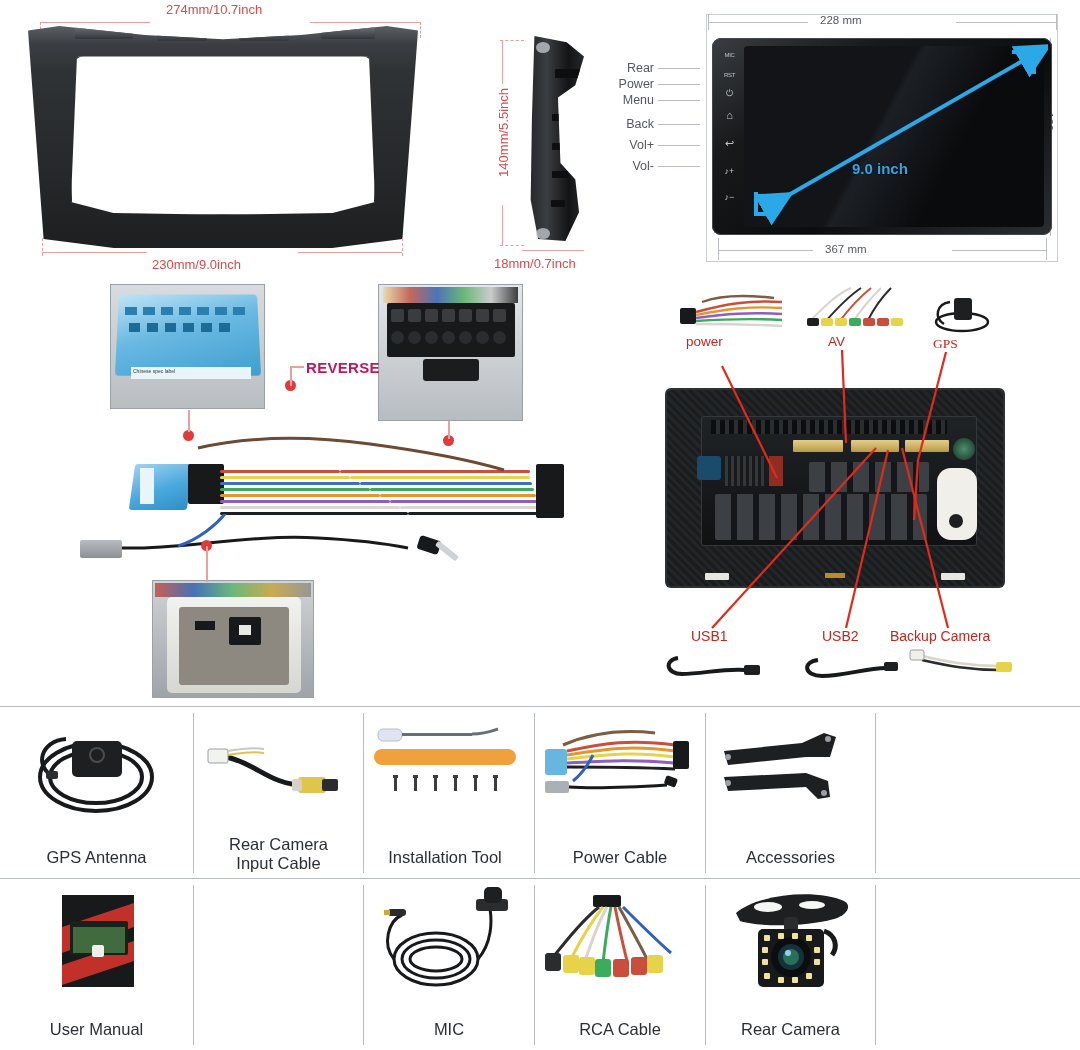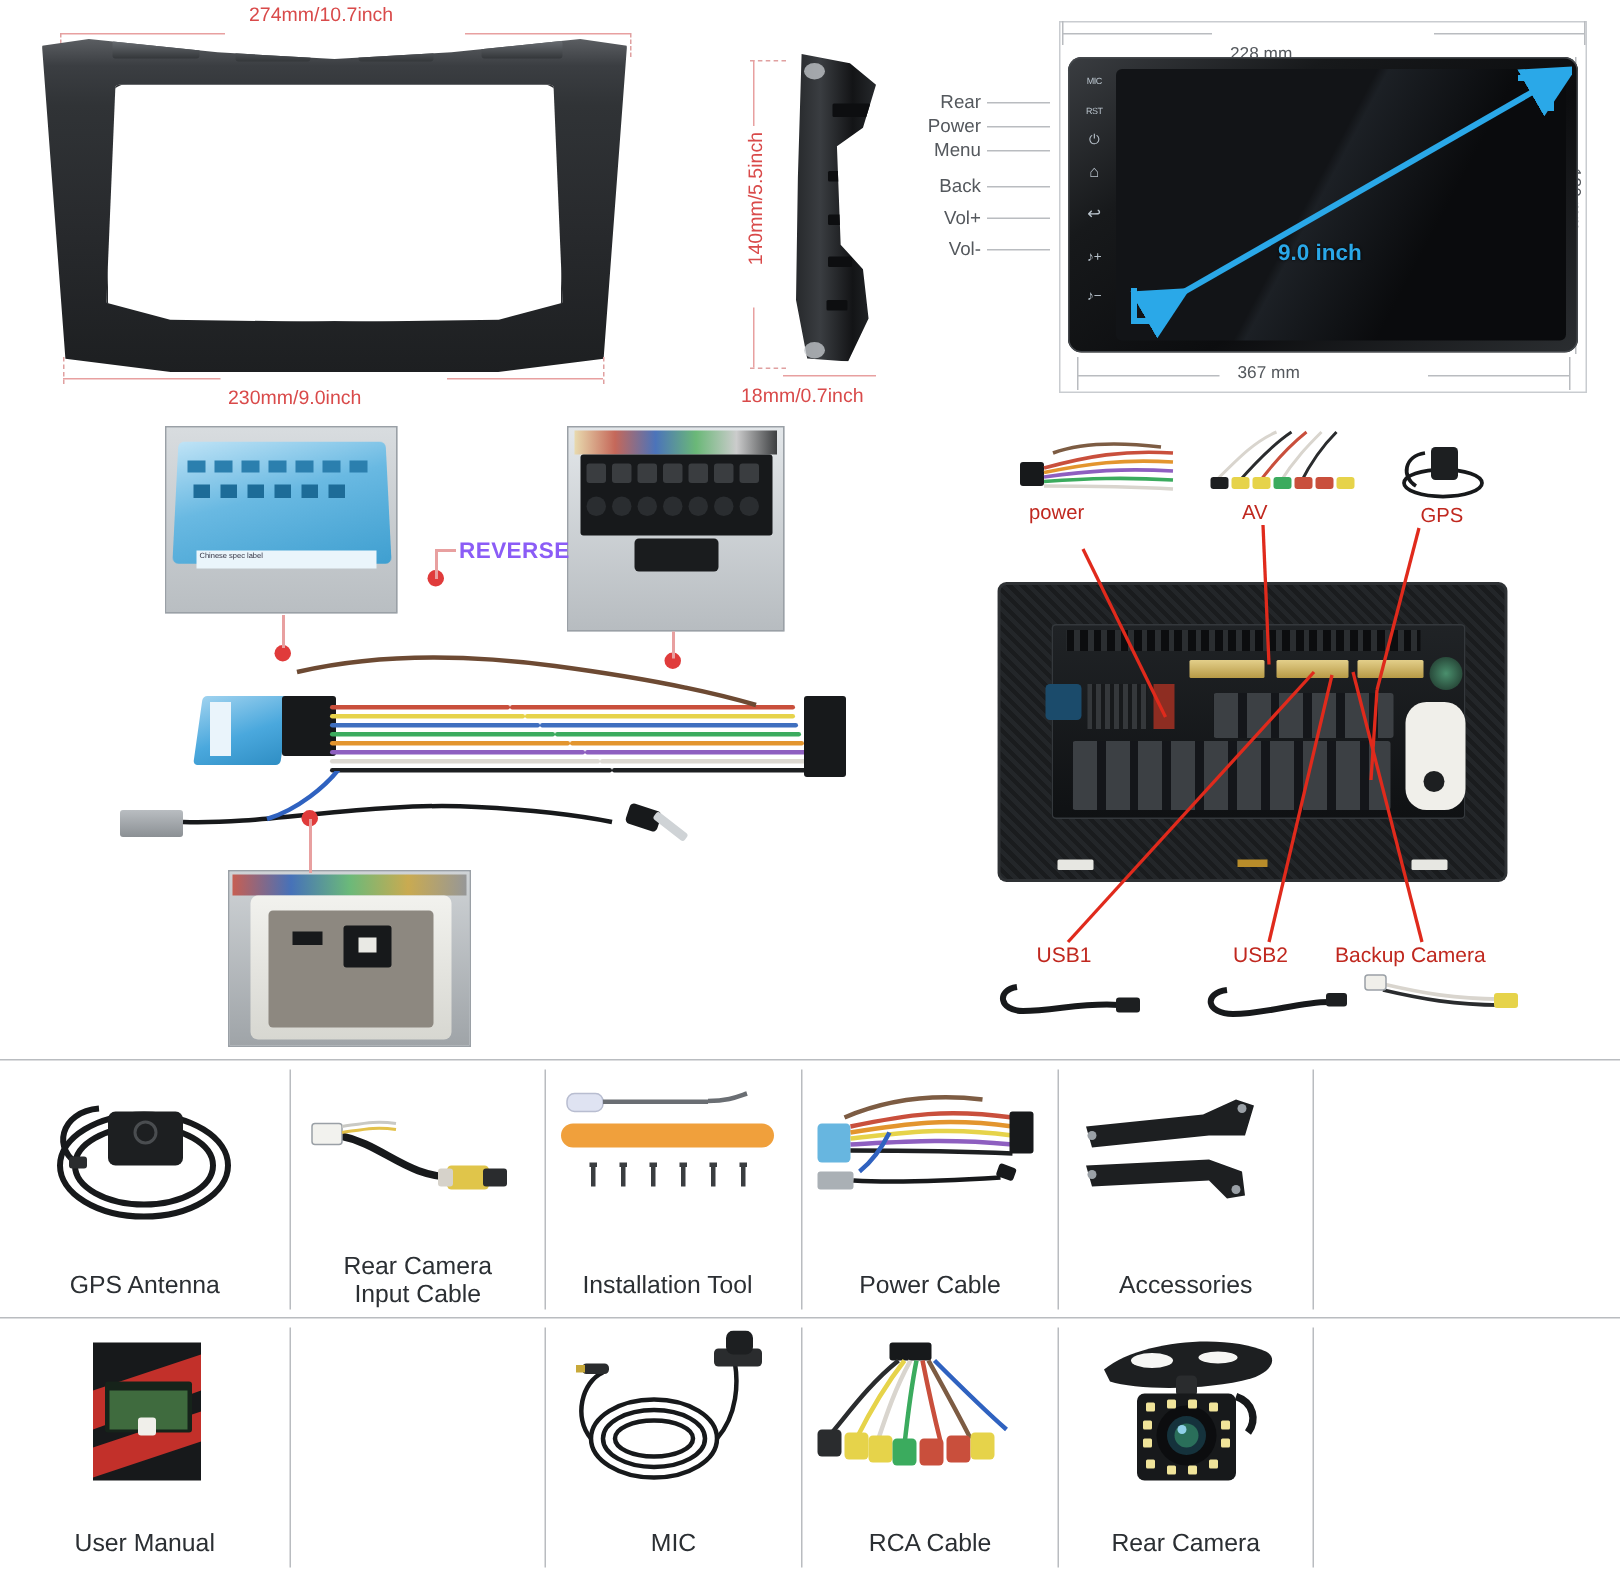"228 mm" div.gray-label { margin-top: 16px -> none }
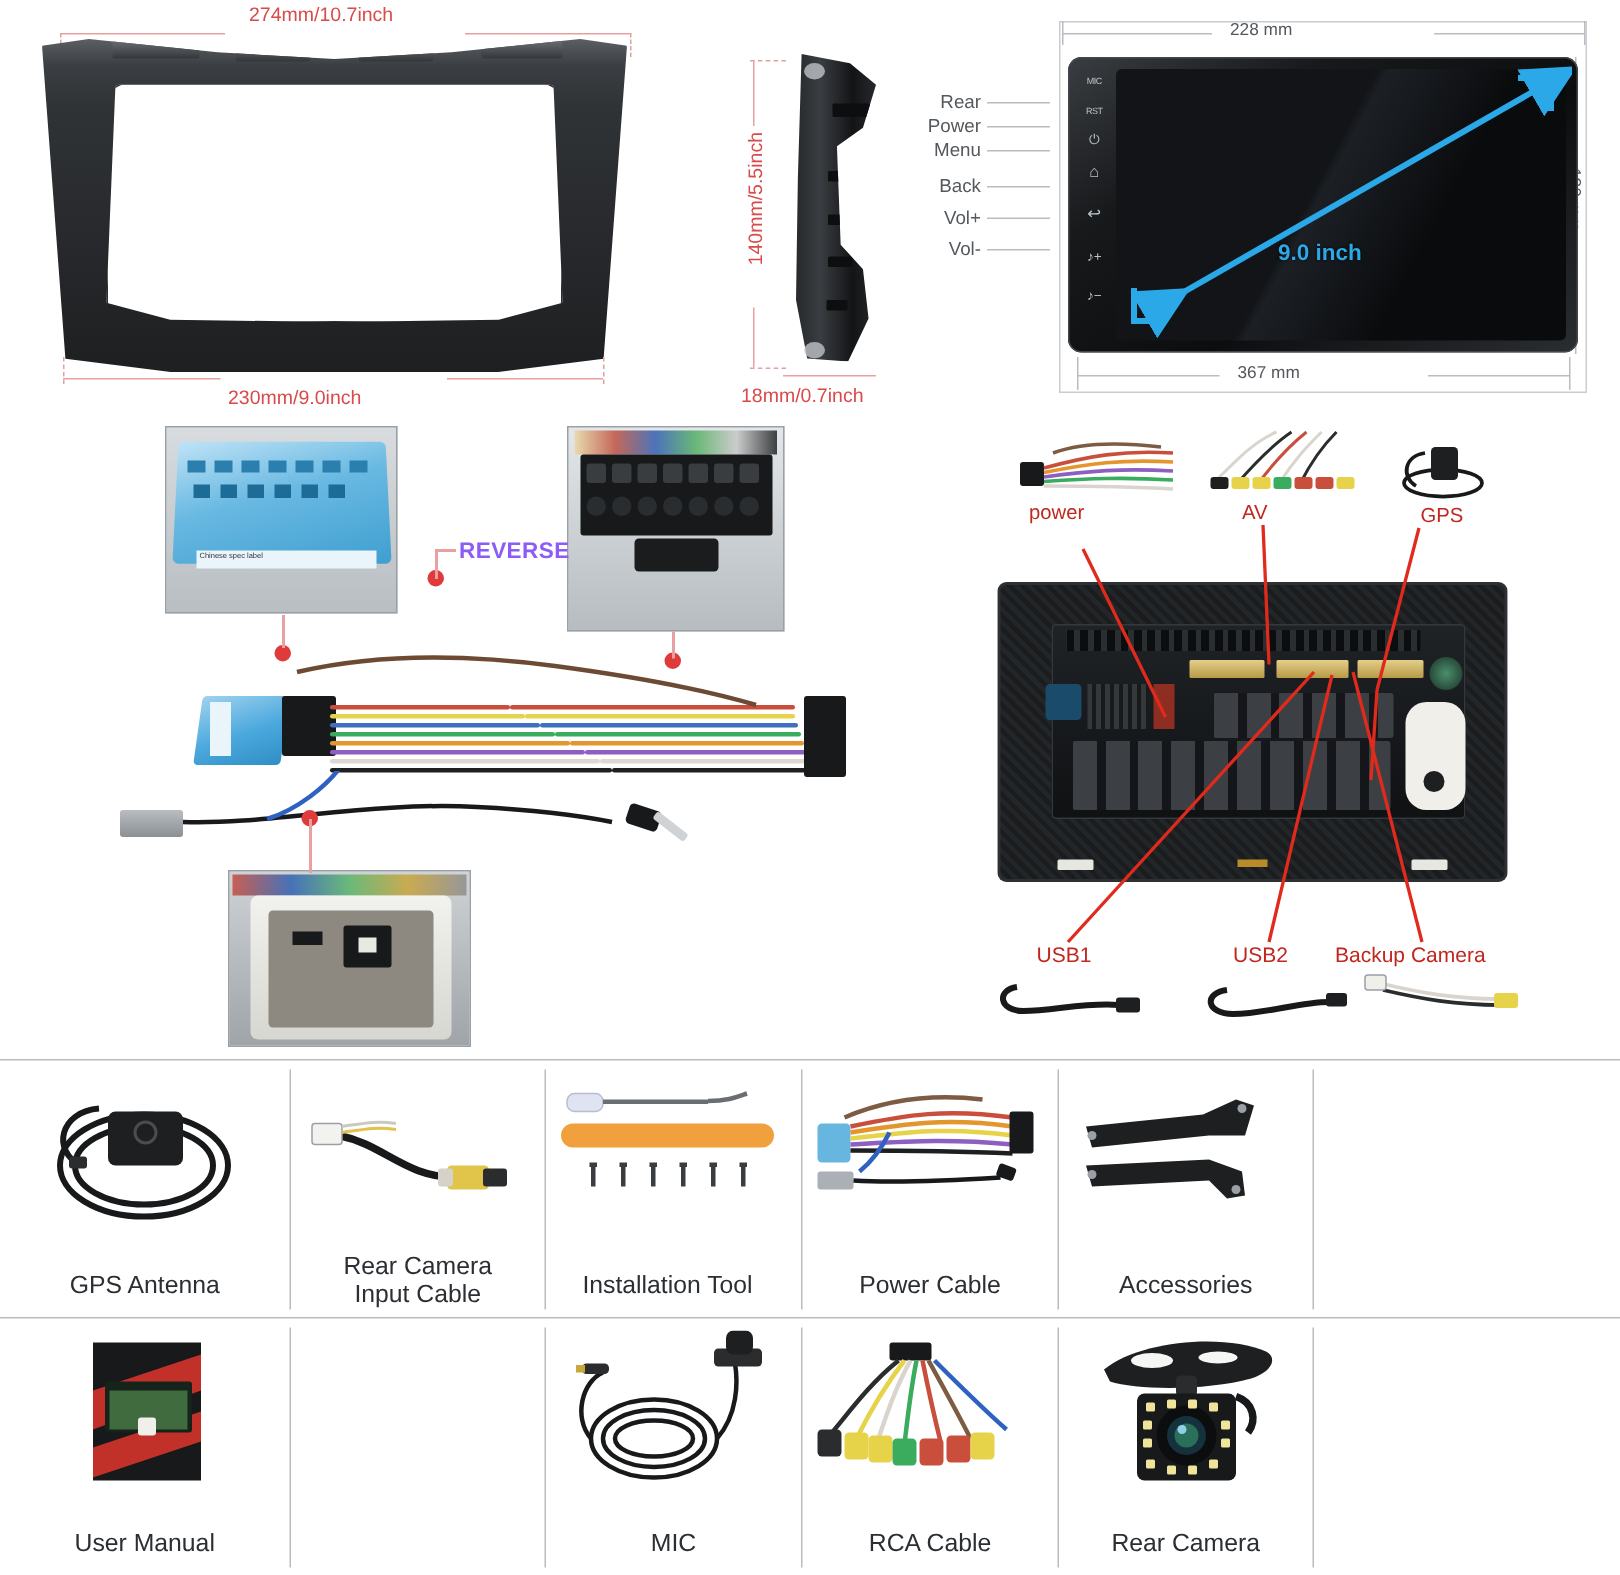"GPS" div.port-label { font-family: none -> Liberation Serif, serif; left: 297px -> 283px }
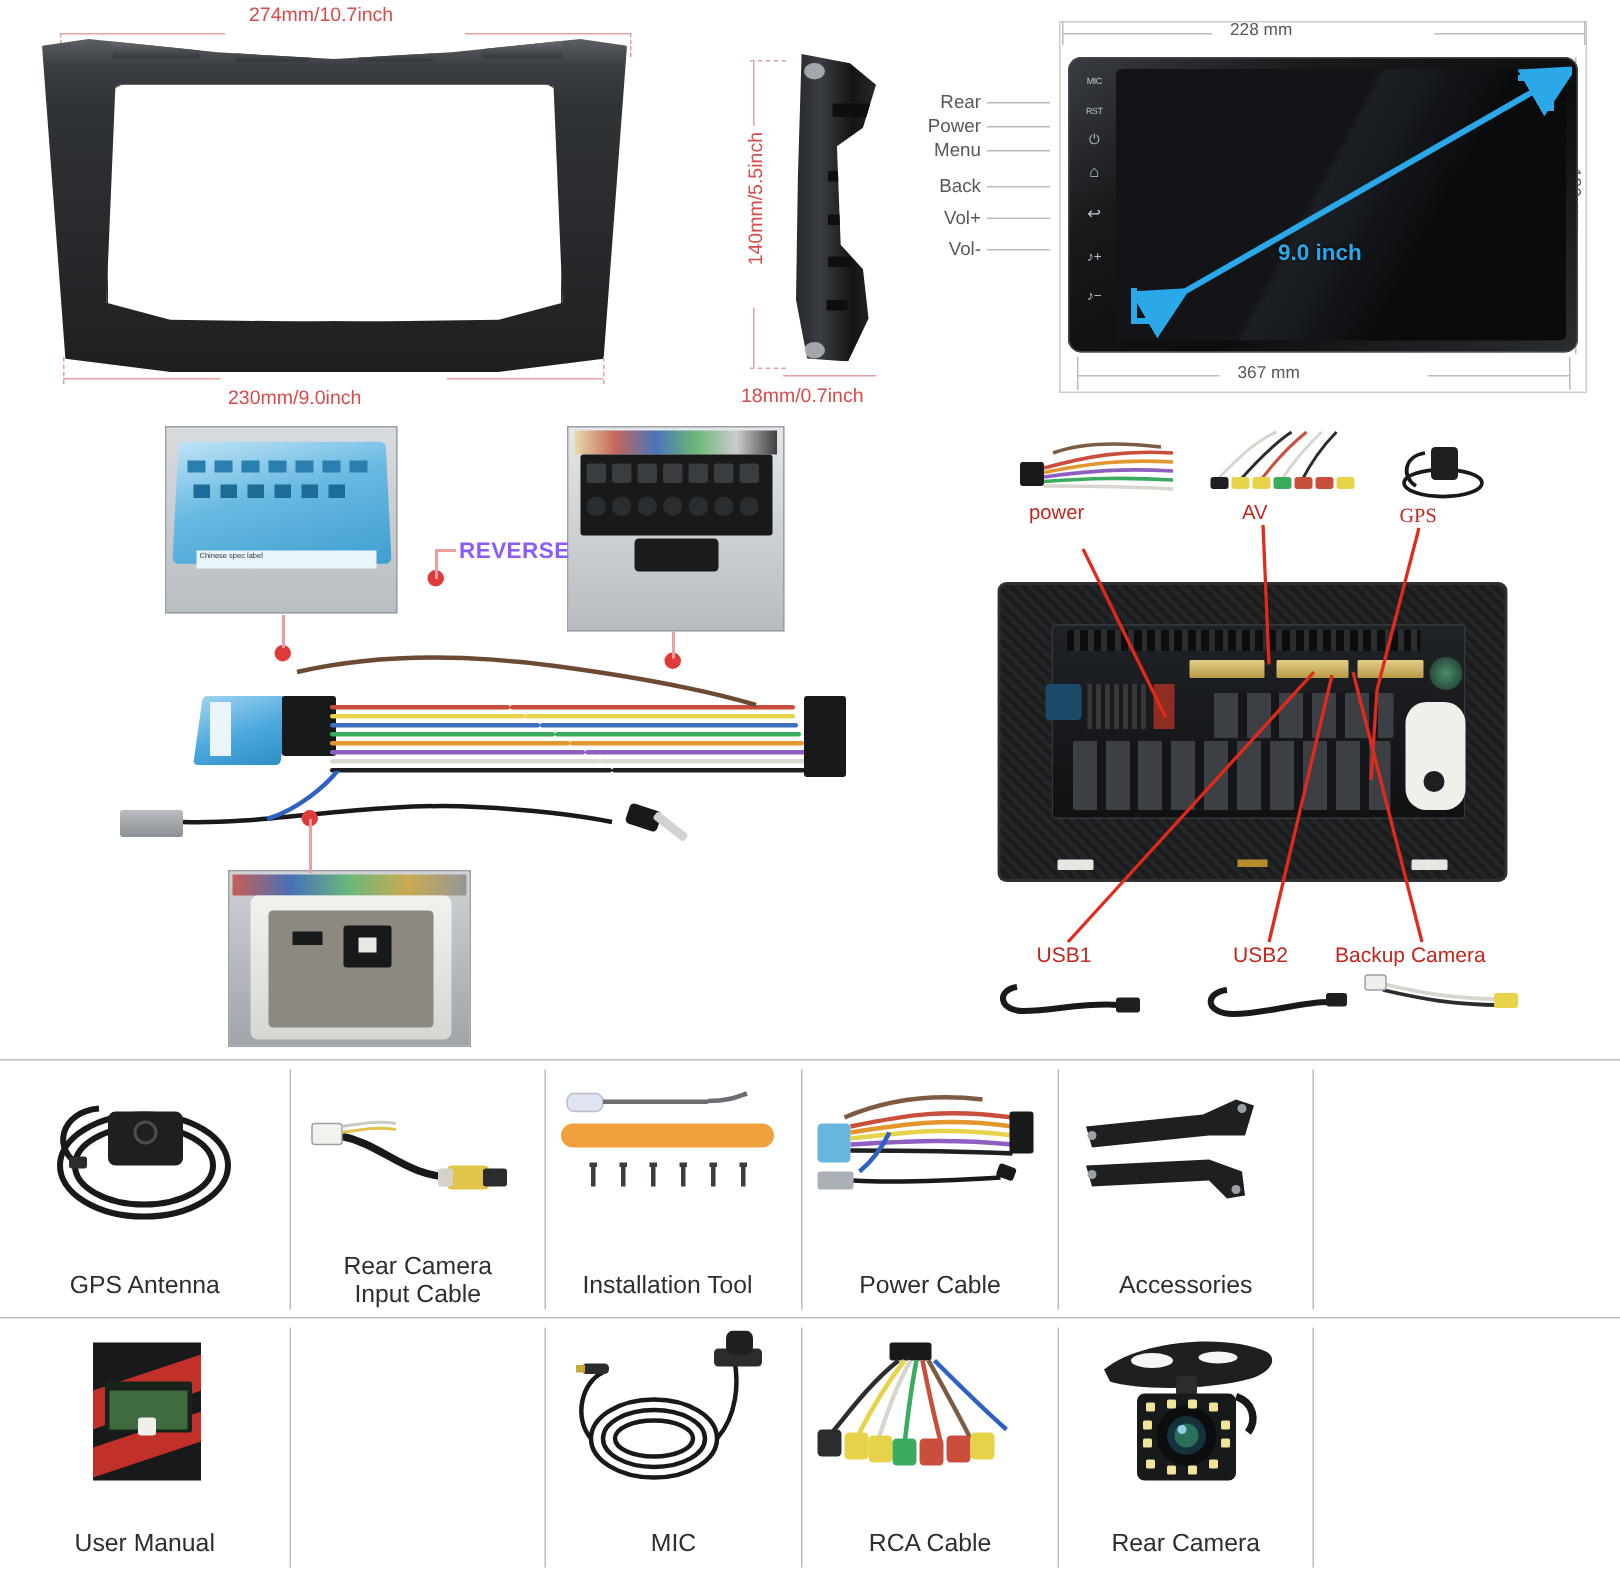"REVERSE" .reverse-label { color: #8b5cf6 -> #be185d }
